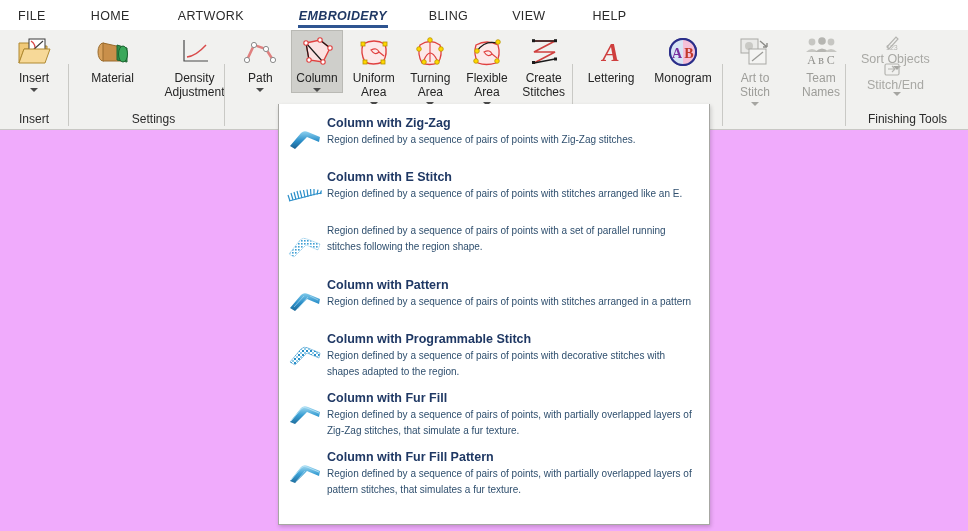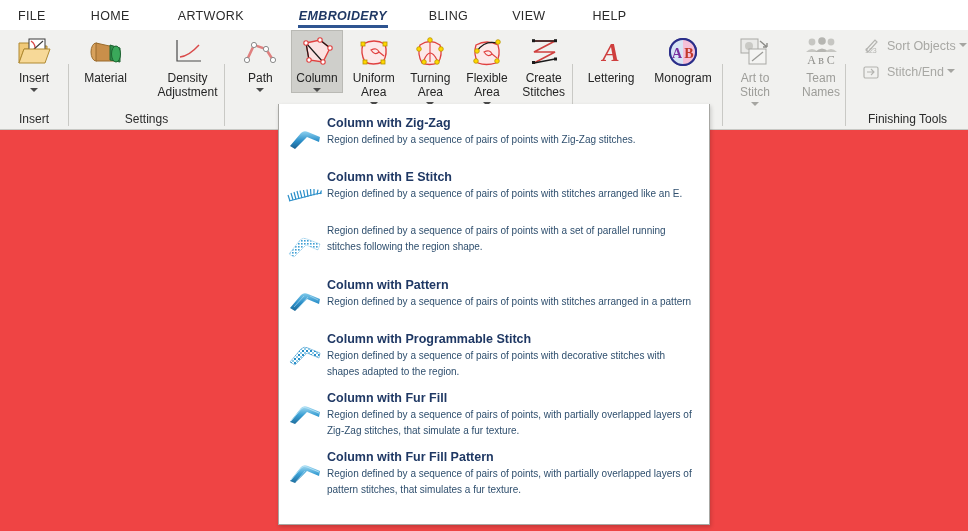"FILE" #app { background: #ef4444 -> #f0abfc }
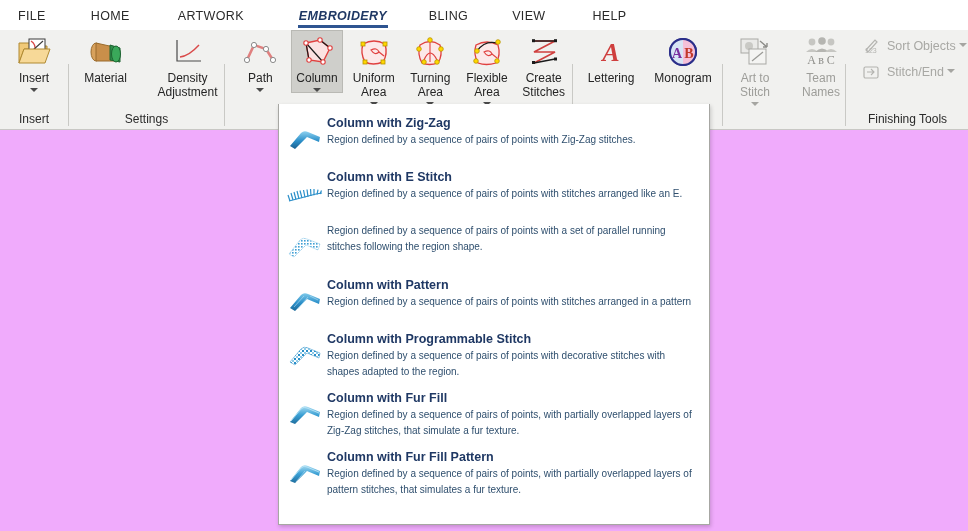"Sort Objects" .smallcmd { flex-direction: none -> column }
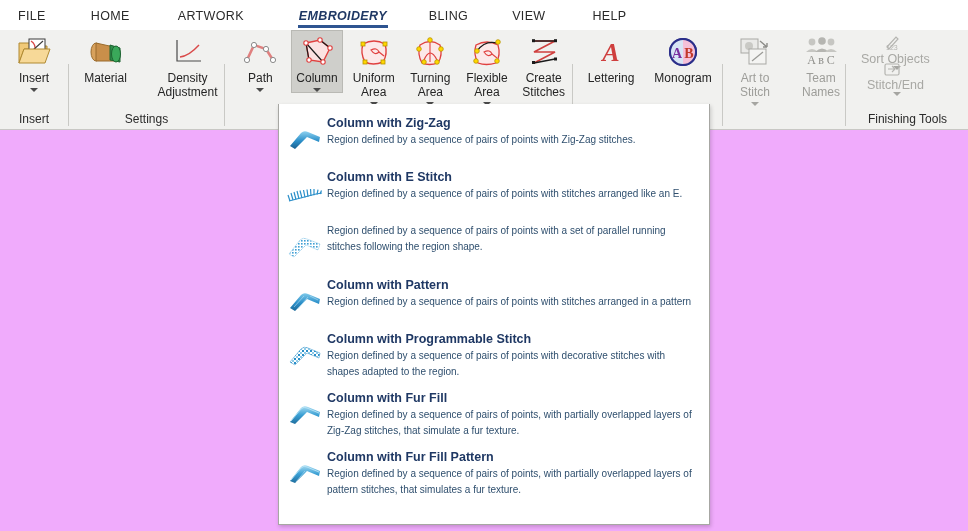"Material" div.rgroup { left: 69px -> 76px }
